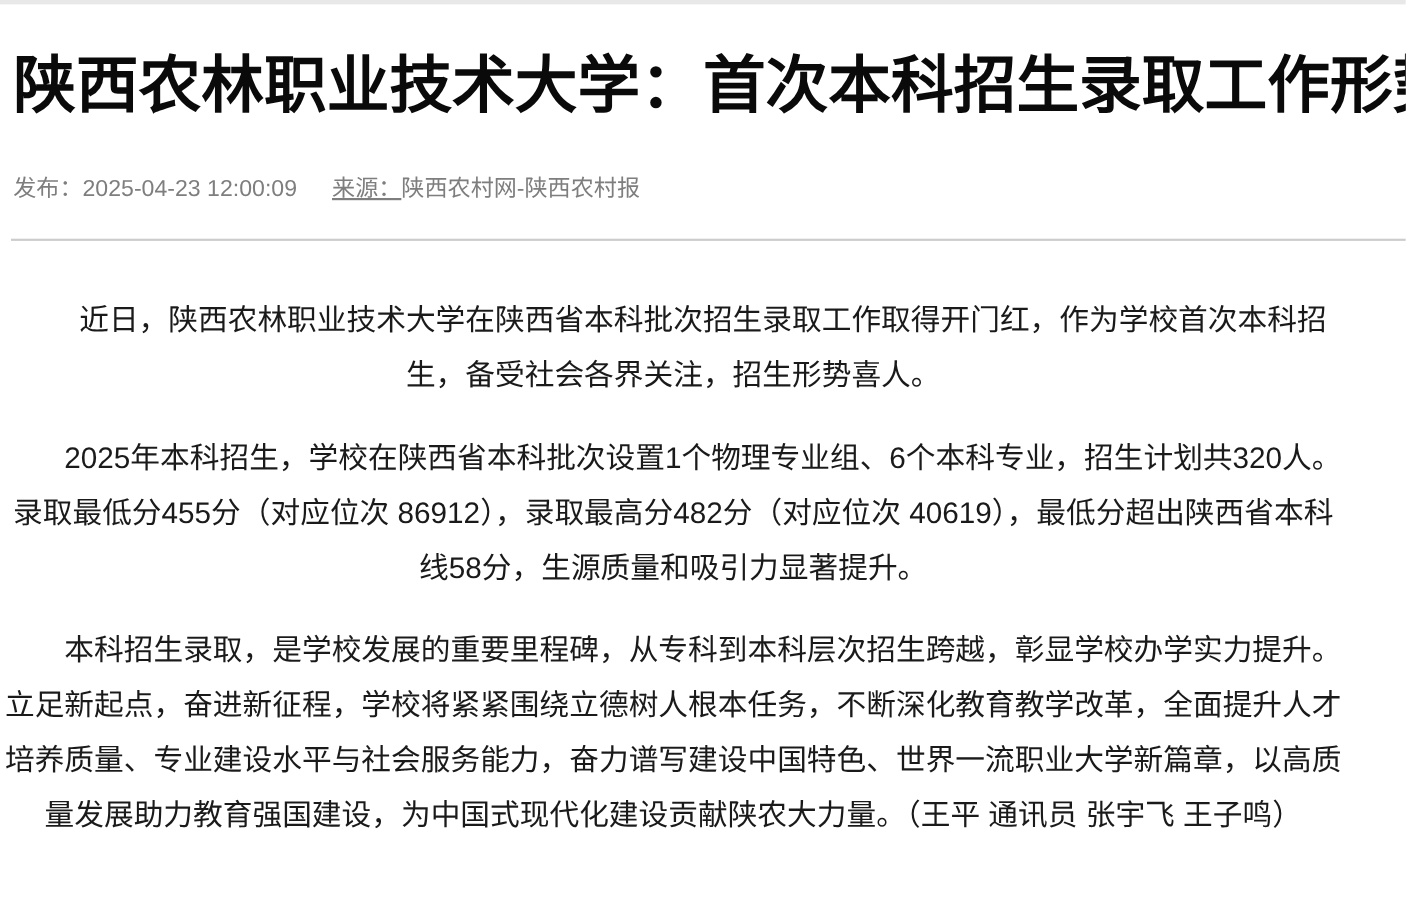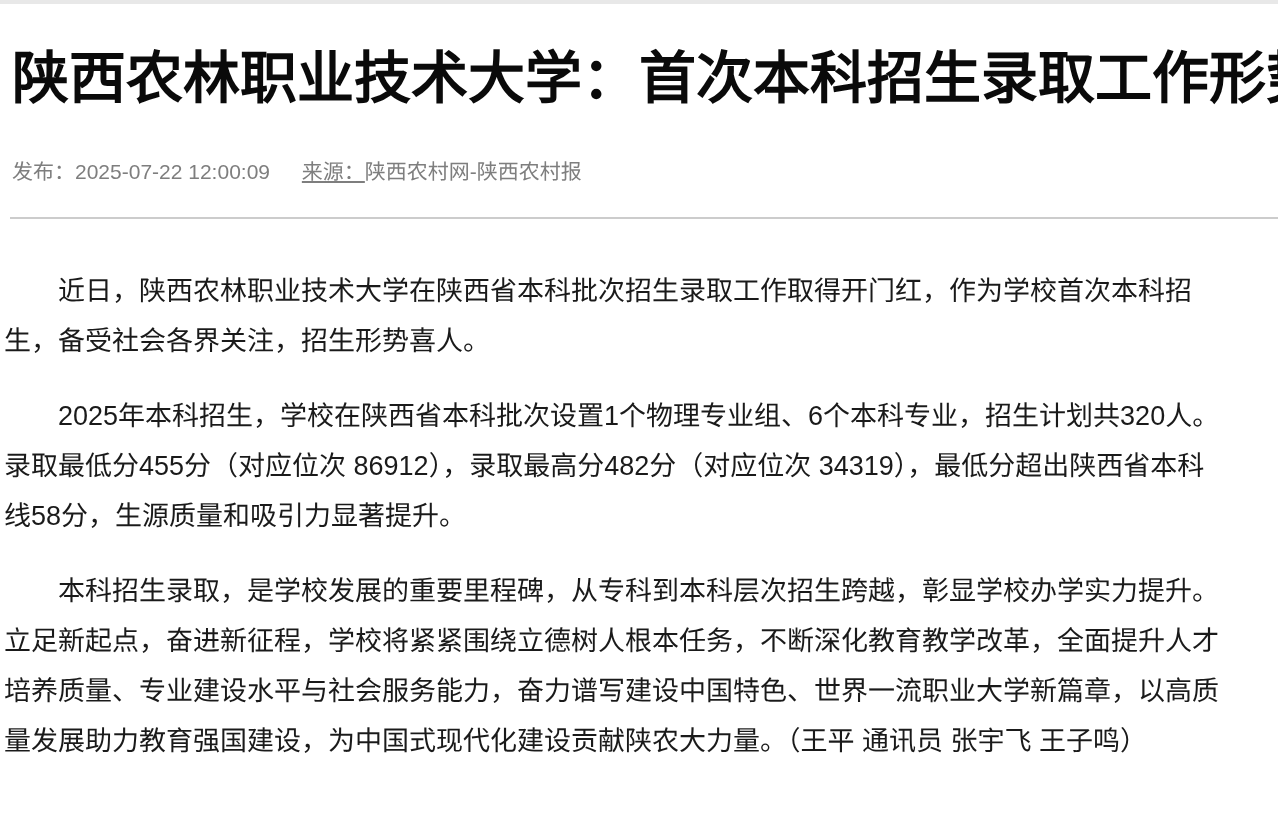"2025-07-22 12:00:09" span { text: 2025-07-22 -> 2025-04-23 }
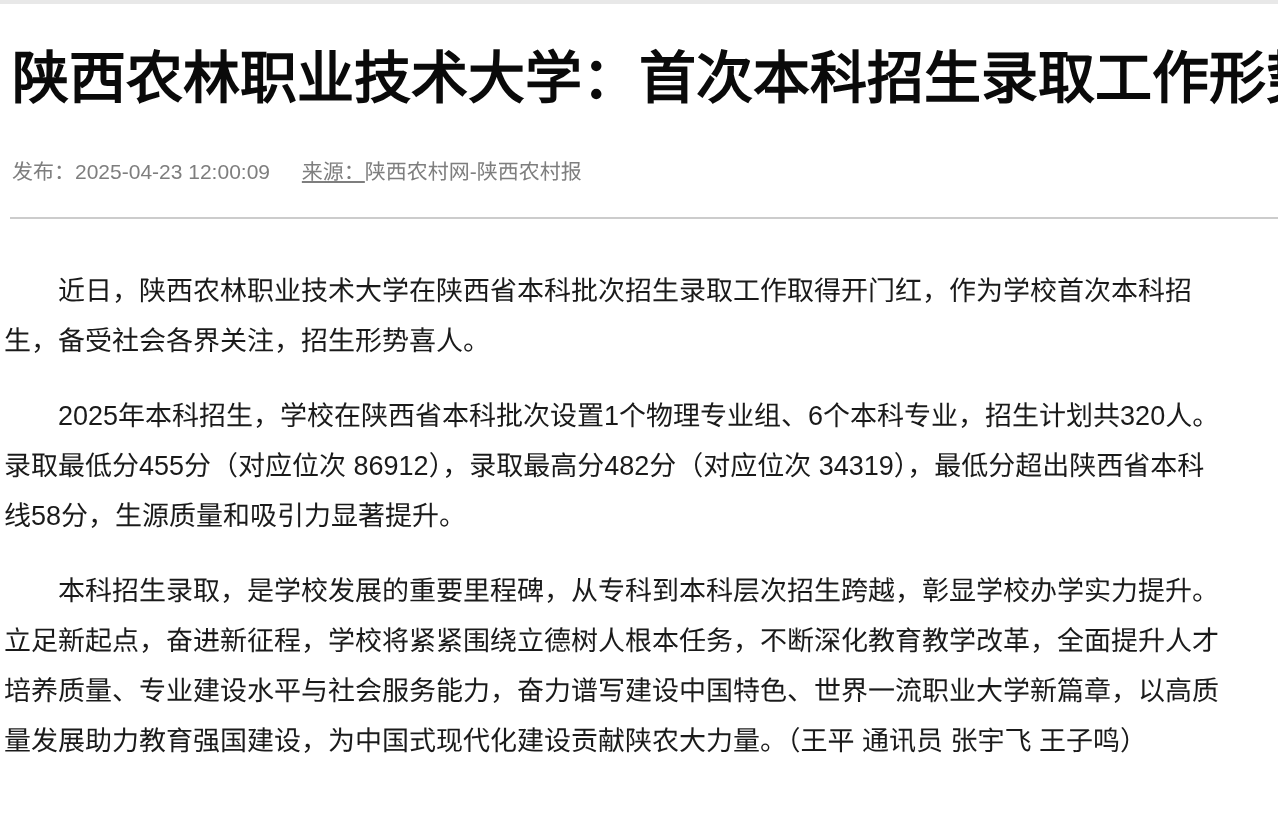"近日，陕西农林职业技术大学在陕西省本科批次招生录取工作取得开门红，作为学校首次本" .content p { text-align: left -> center }
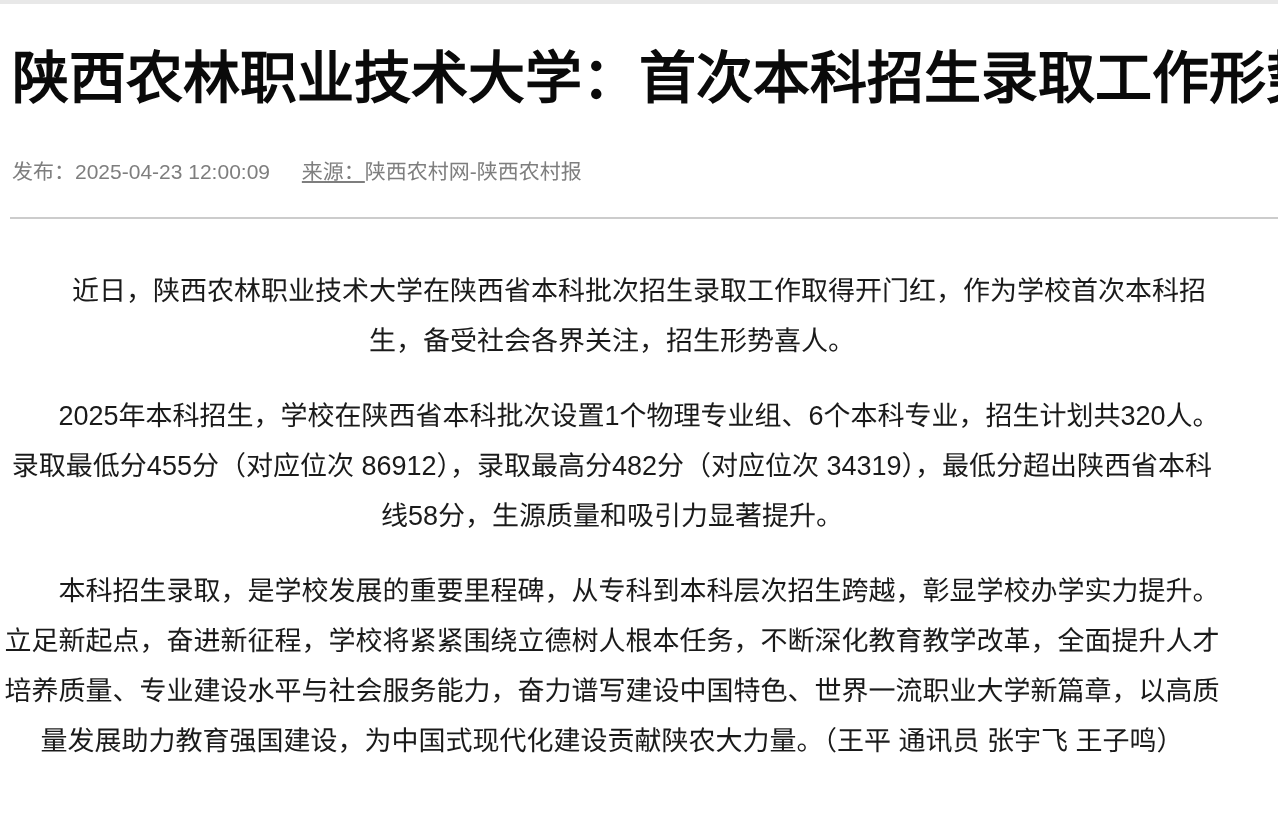"2025年本科招生，学校在陕西省本科批次设置1个物理专业组、6个本科专业，招生计" p { text: 34319 -> 40619 }
